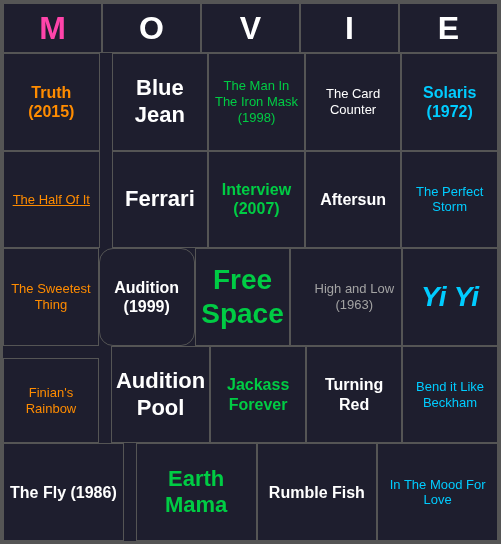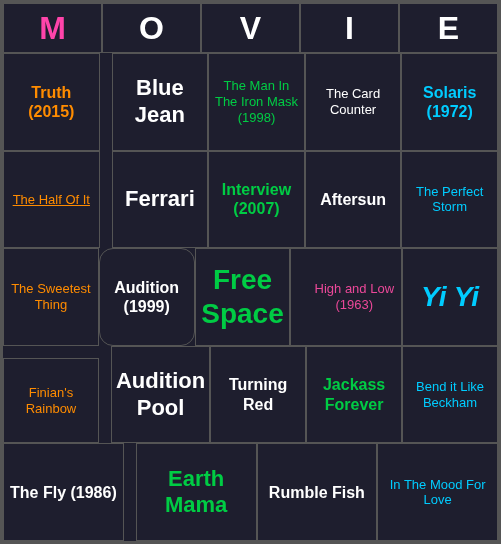"High and Low (1963)" div.bingo-cell { color: #ec4899 -> #a3a3a3 }
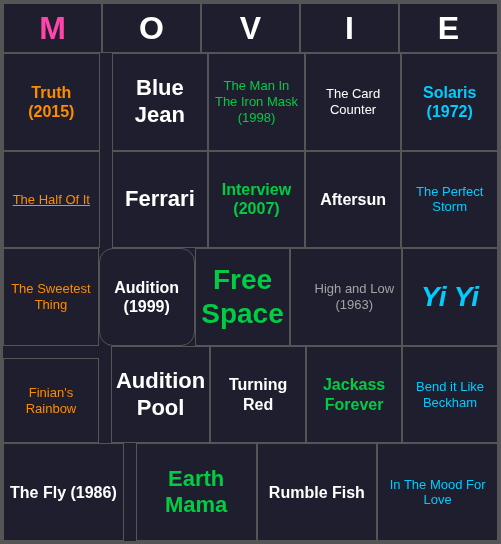"Turning Red" div.bingo-cell { order: before "Jackass Forever" -> after "Jackass Forever" }
